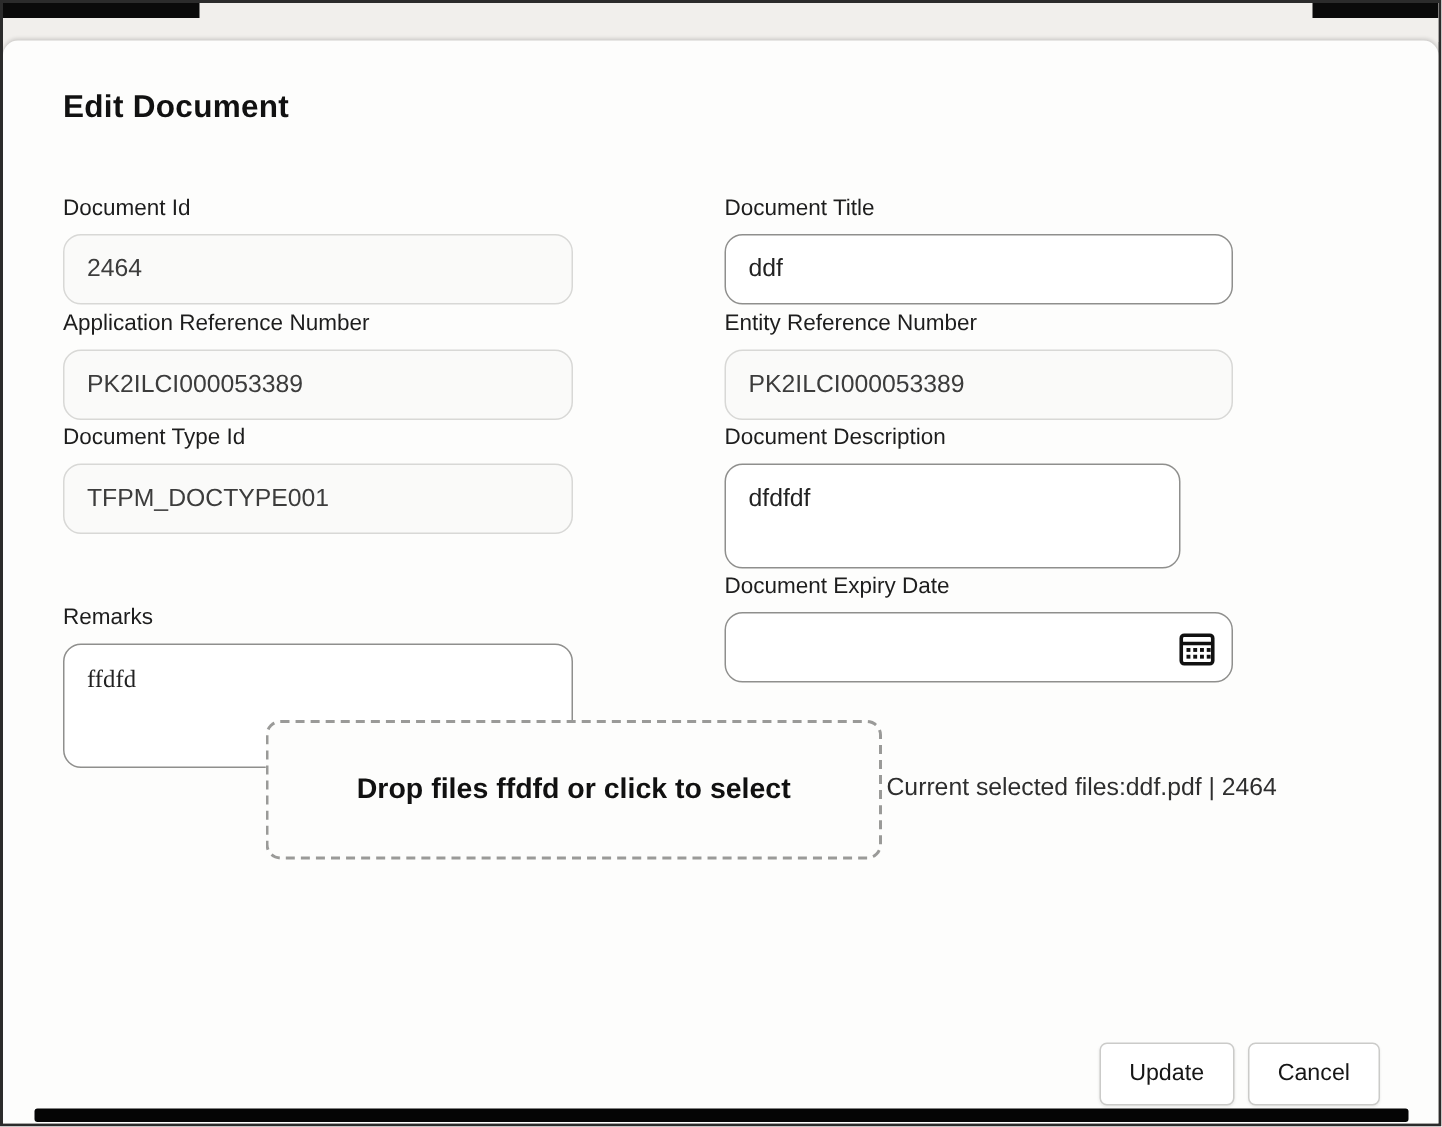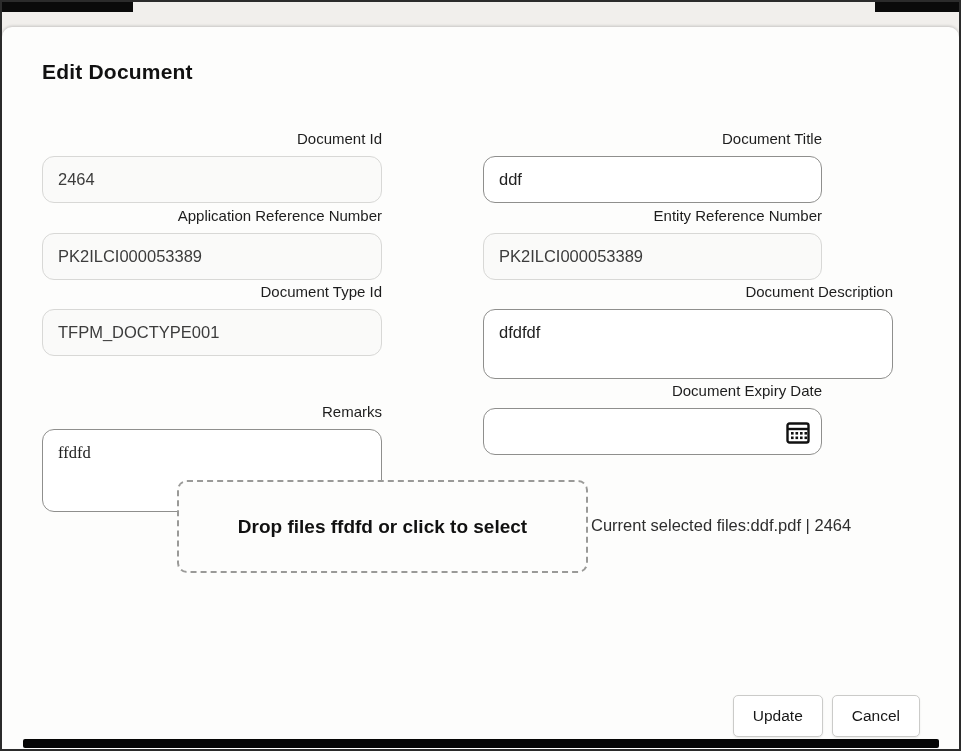"Document Id" .field .flabel { text-align: right -> none }
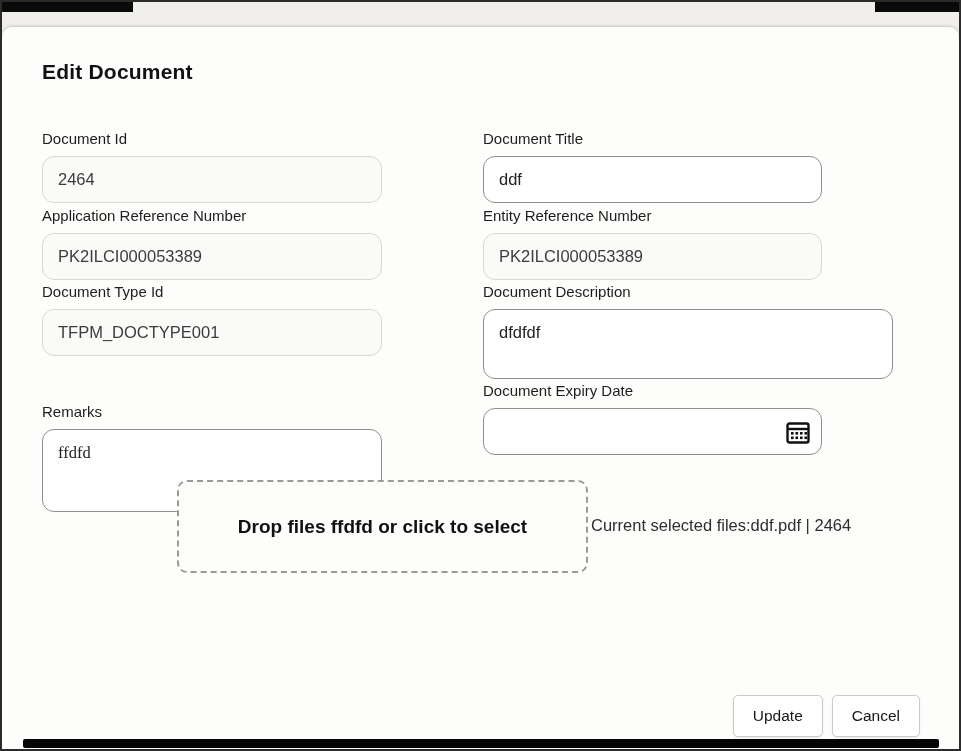"Document Description" div.field { width: 410px -> 304px }
